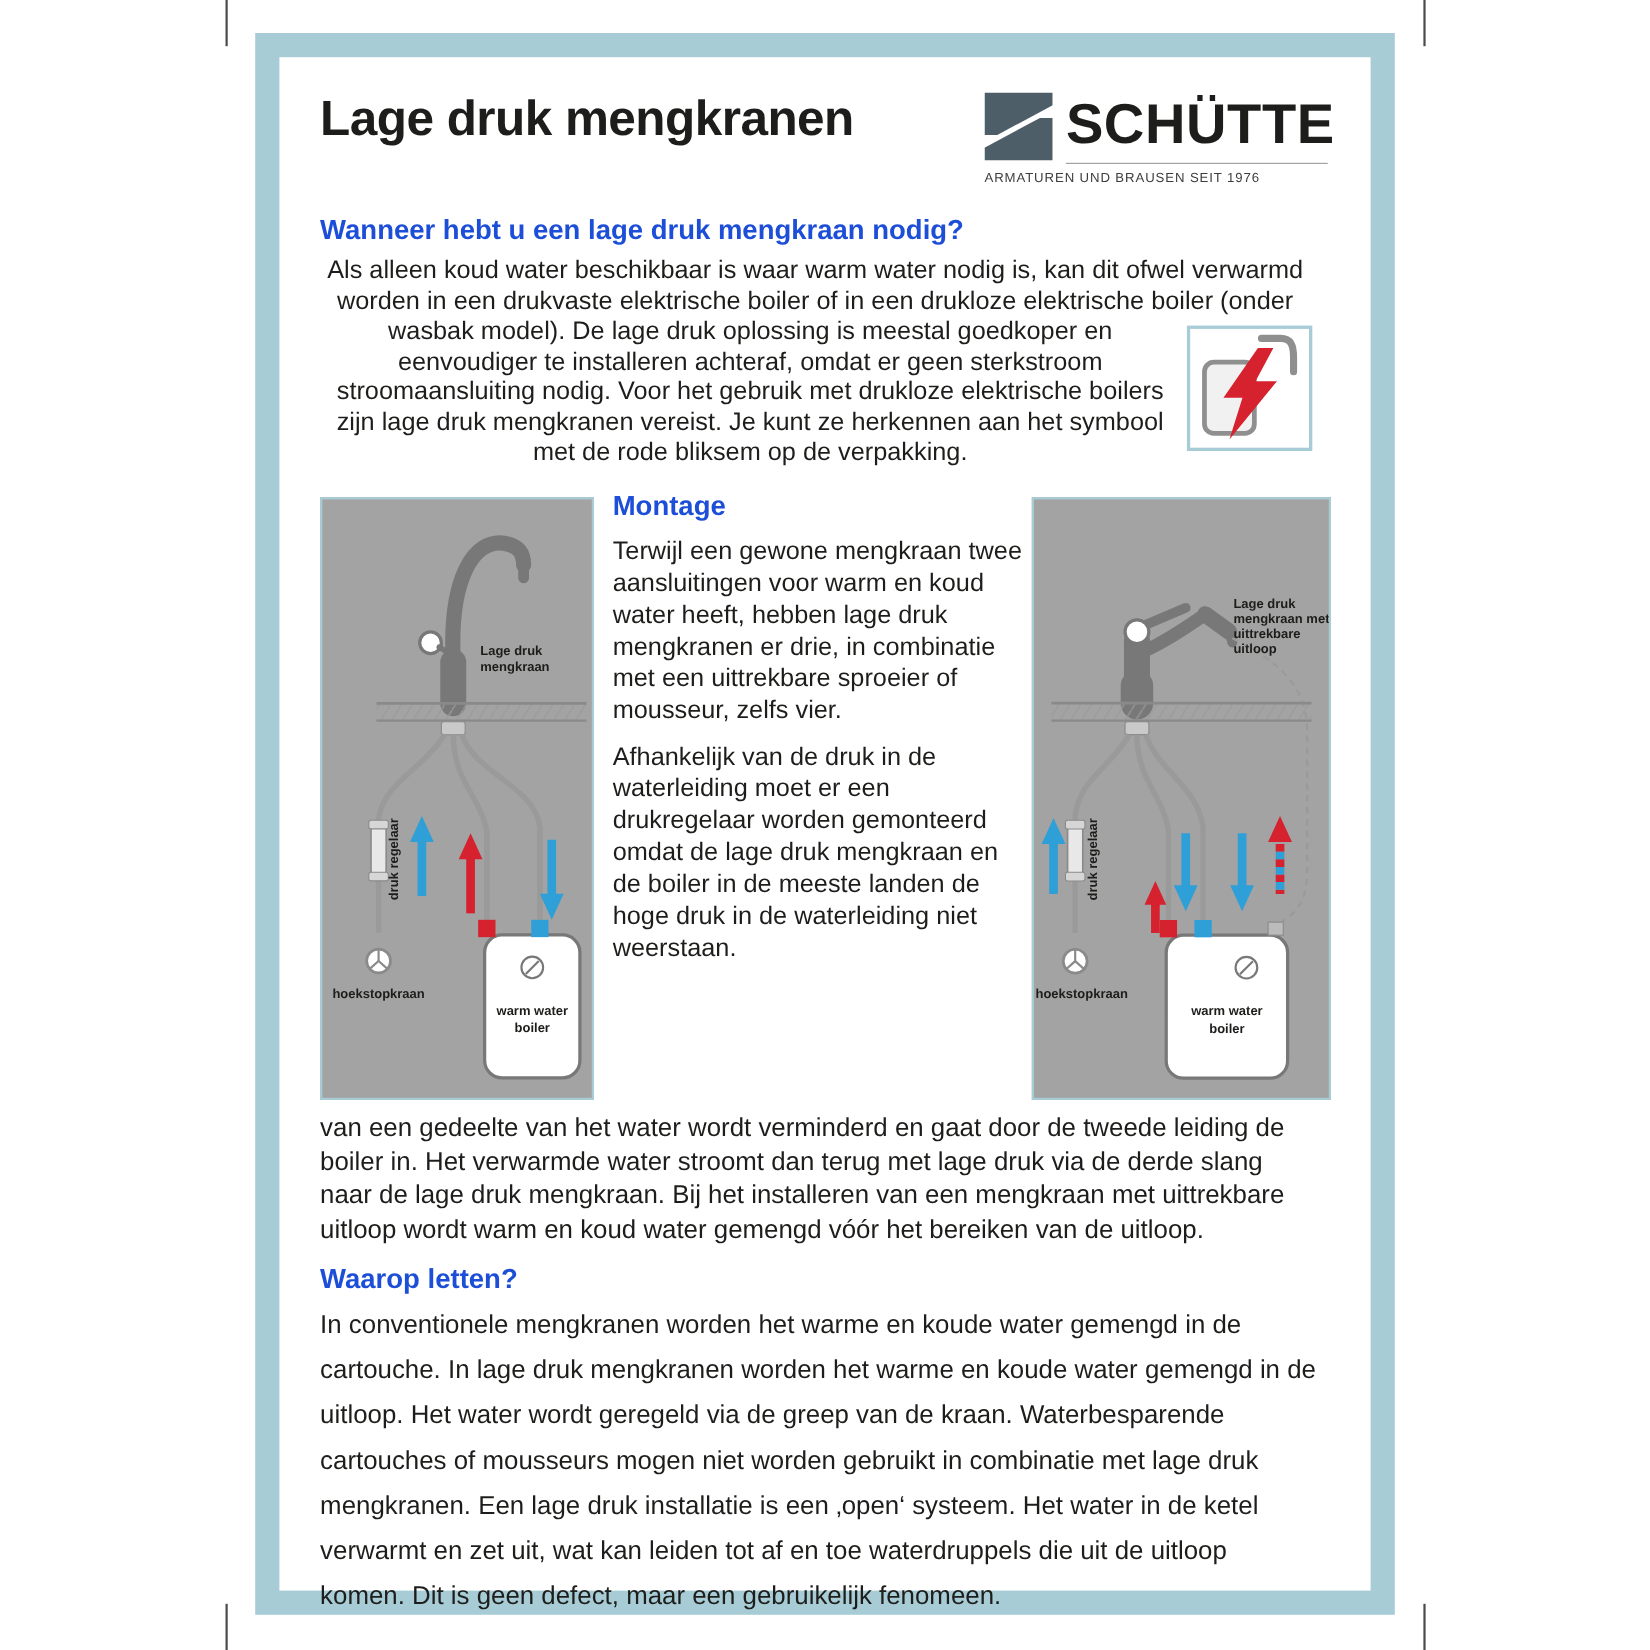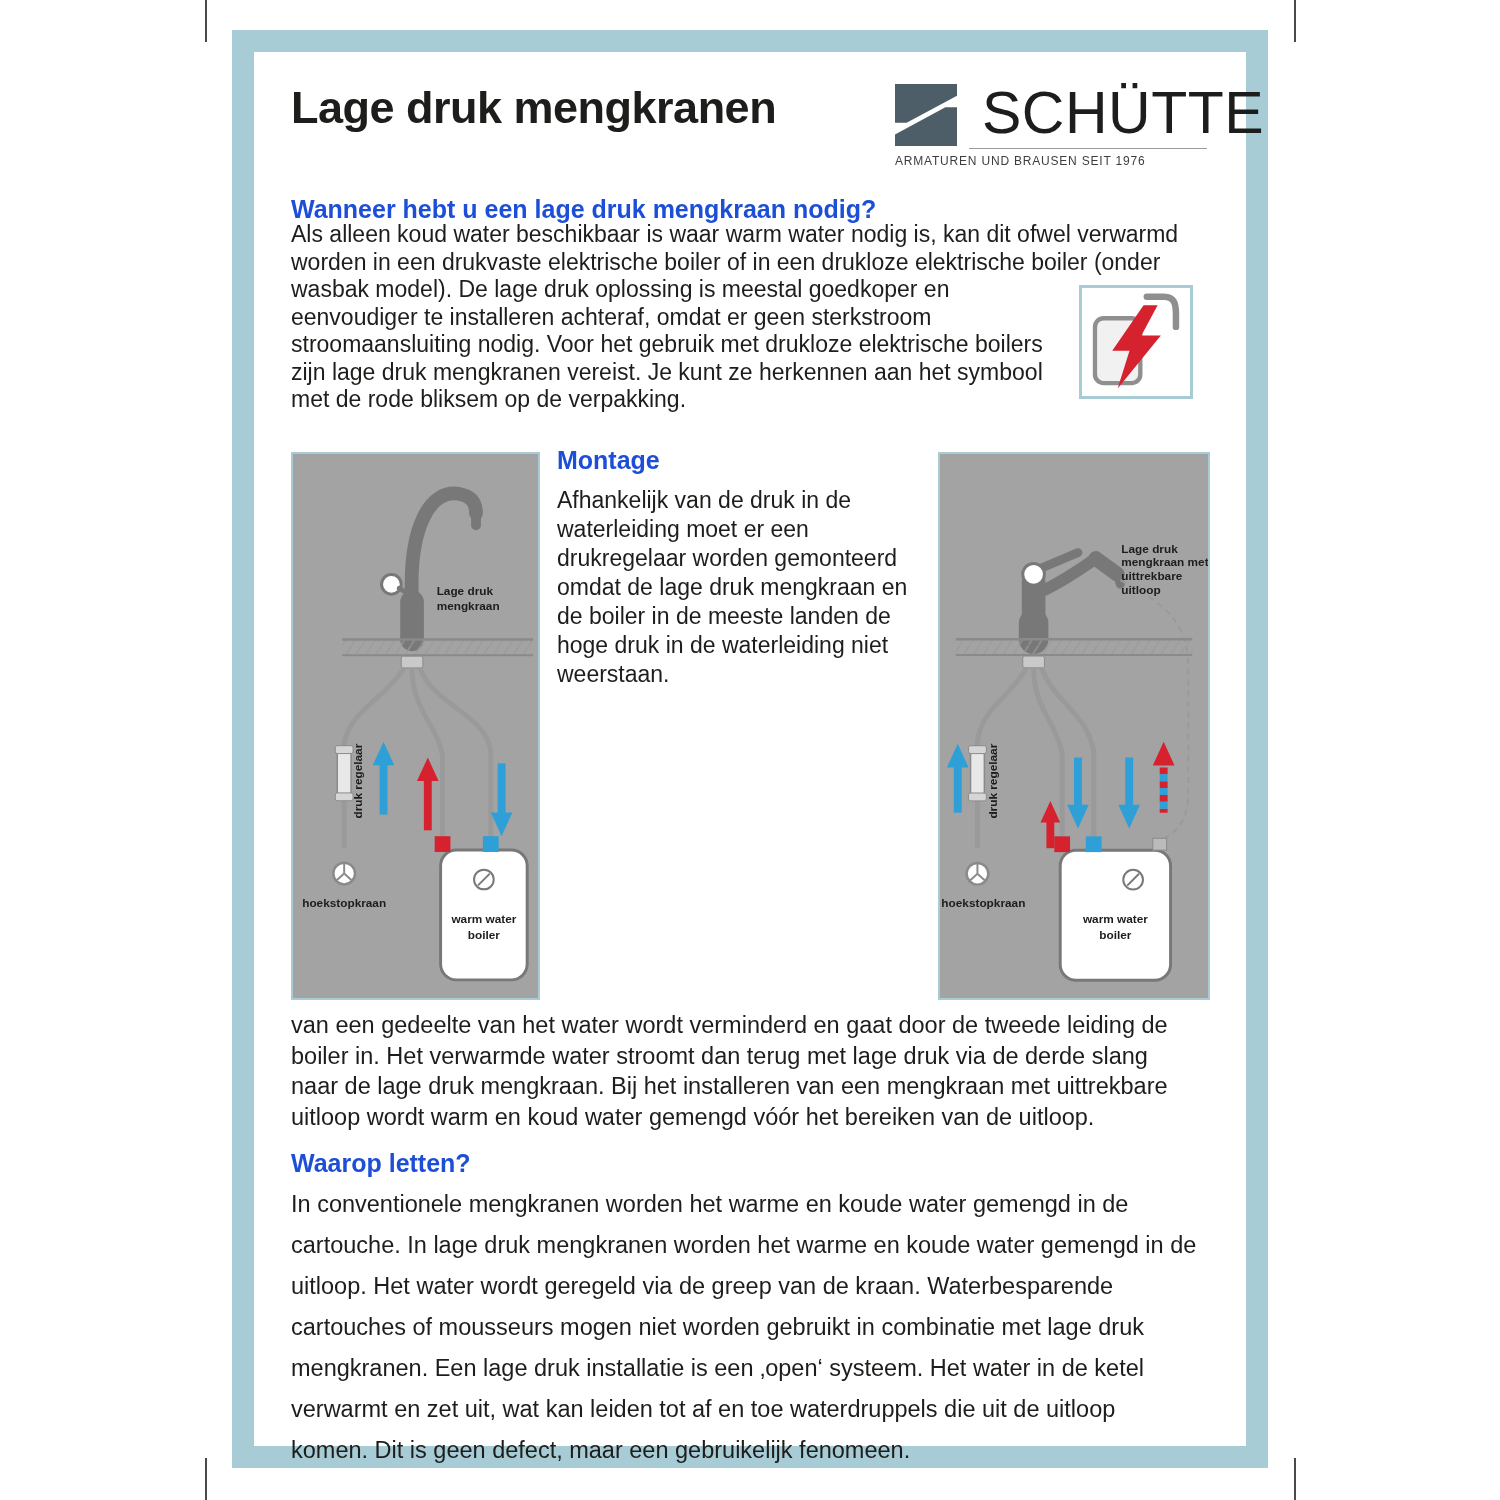"SCHÜTTE" .logo-word { font-size: 59px -> 51px; font-weight: normal -> bold; margin-left: 13px -> none }
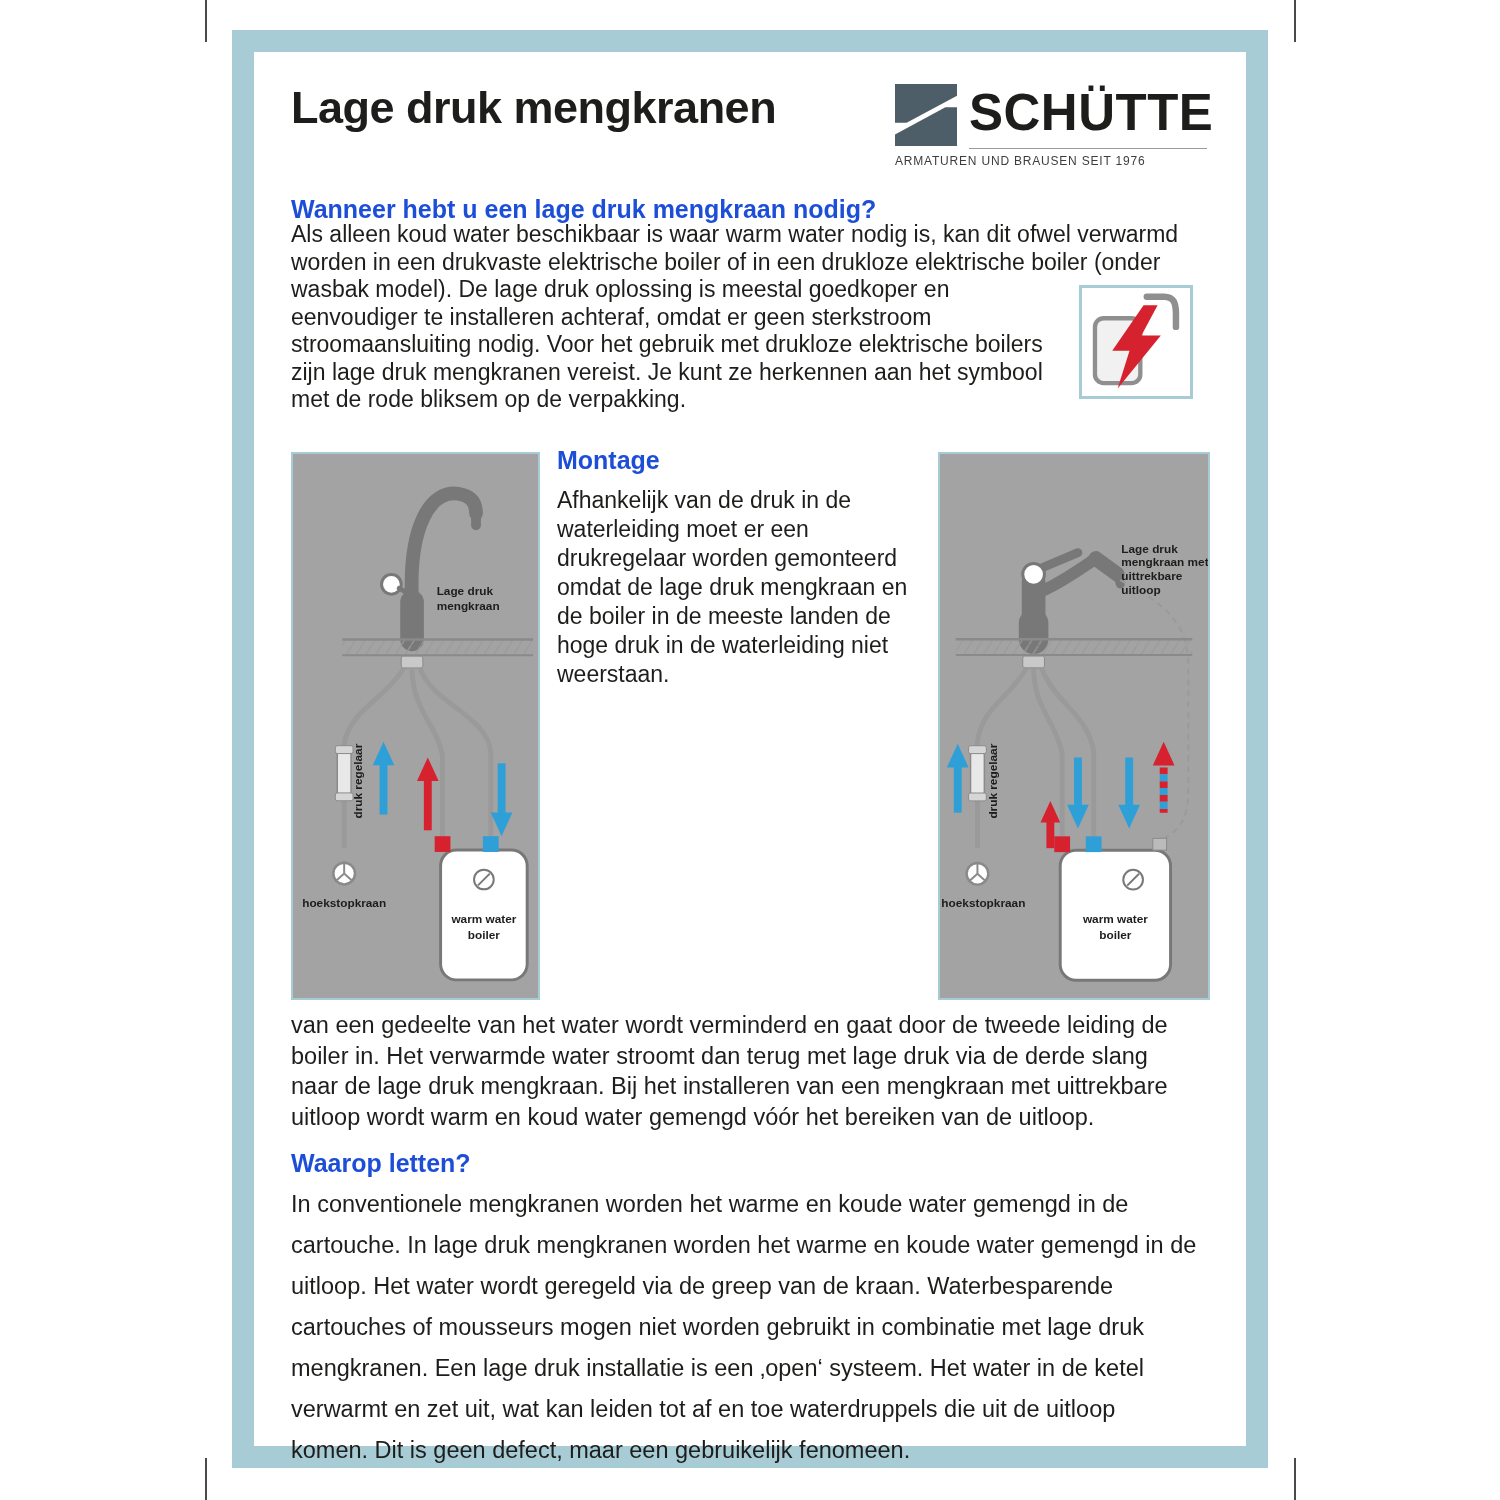"Als alleen koud water beschikbaar" .intro-body { text-align: left -> center; top: 221px -> 232px }
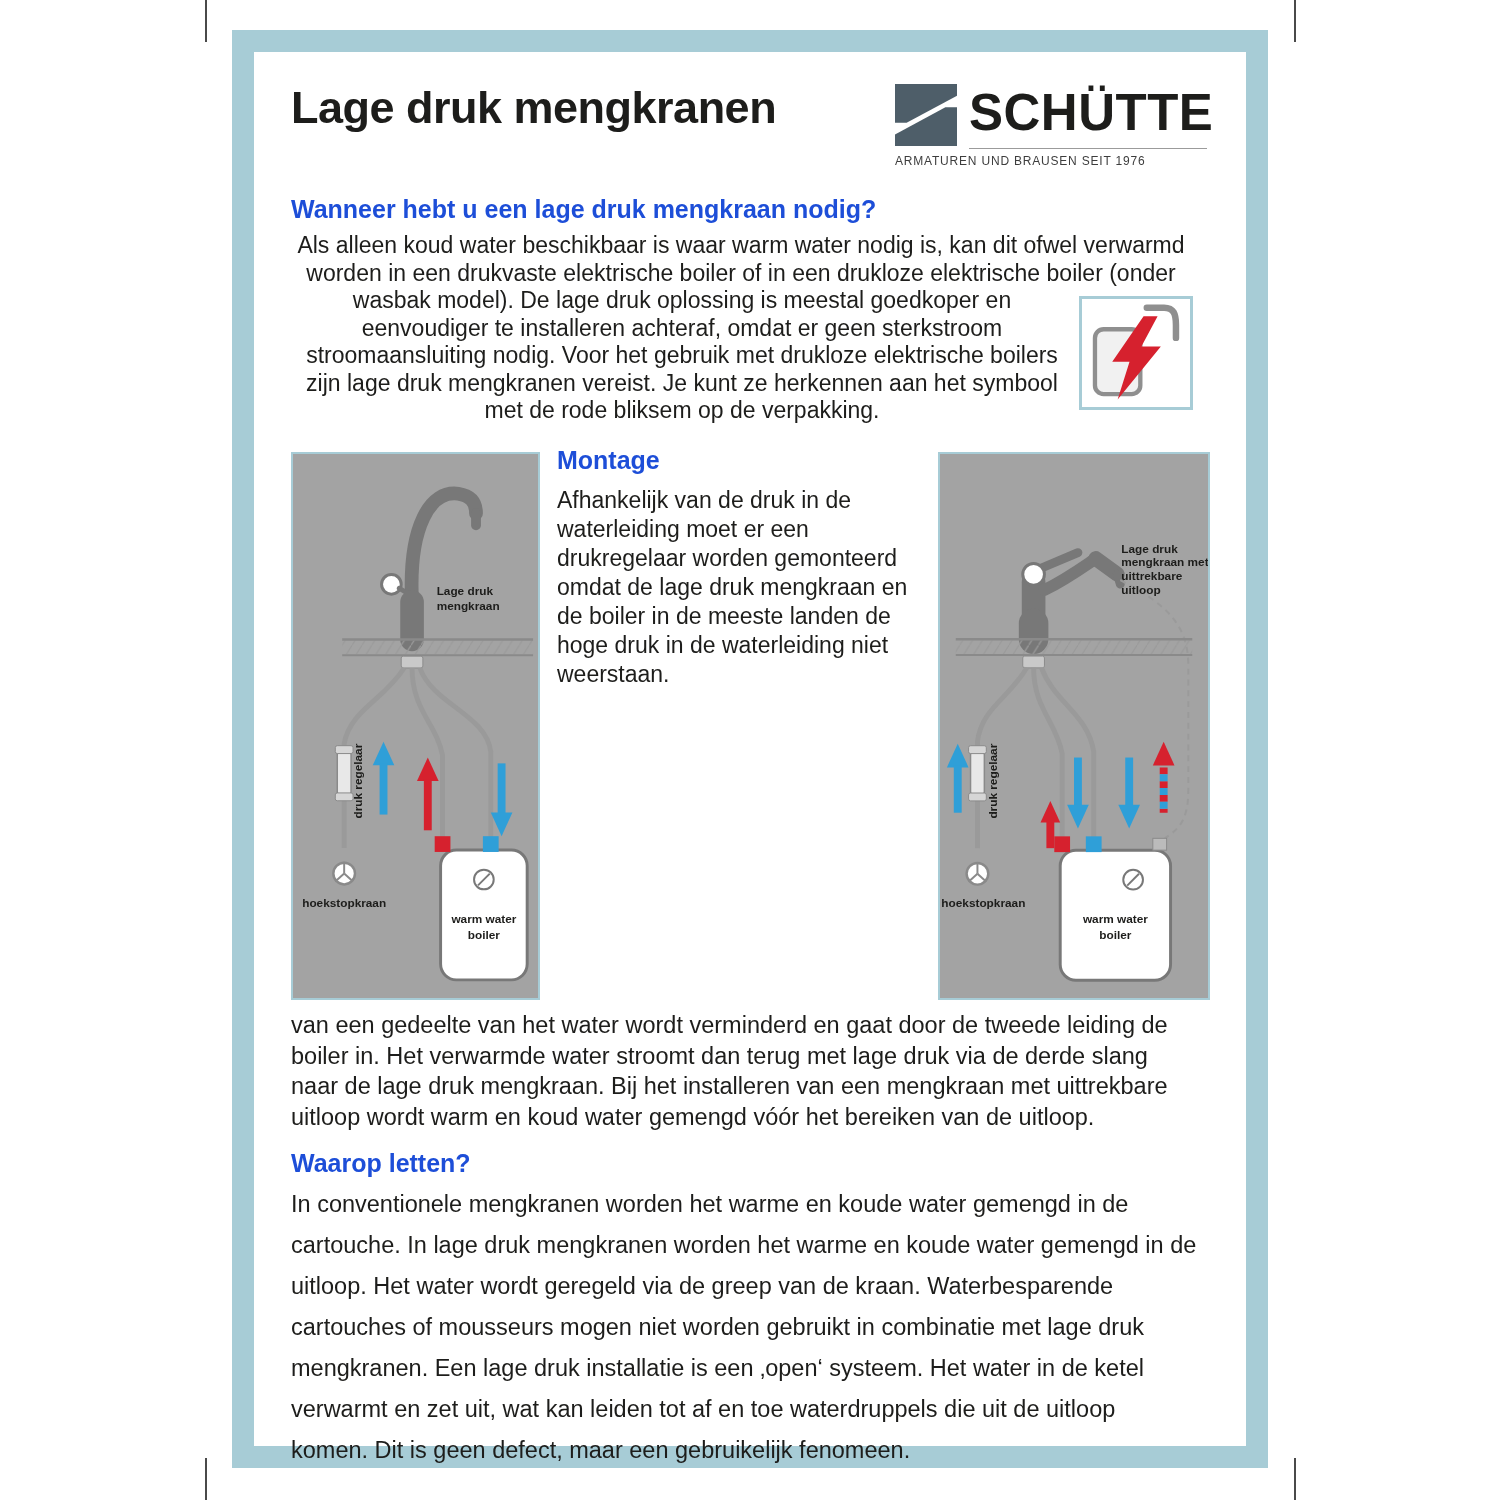"Terwijl een gewone mengkraan twee" p { html: none -> <p>Terwijl een gewone mengkraan twee aansluitingen voor warm en koud water heeft, hebben lage druk mengkranen er drie, in combinatie met een uittrekbare sproeier of mousseur, zelfs vier.</p> }
